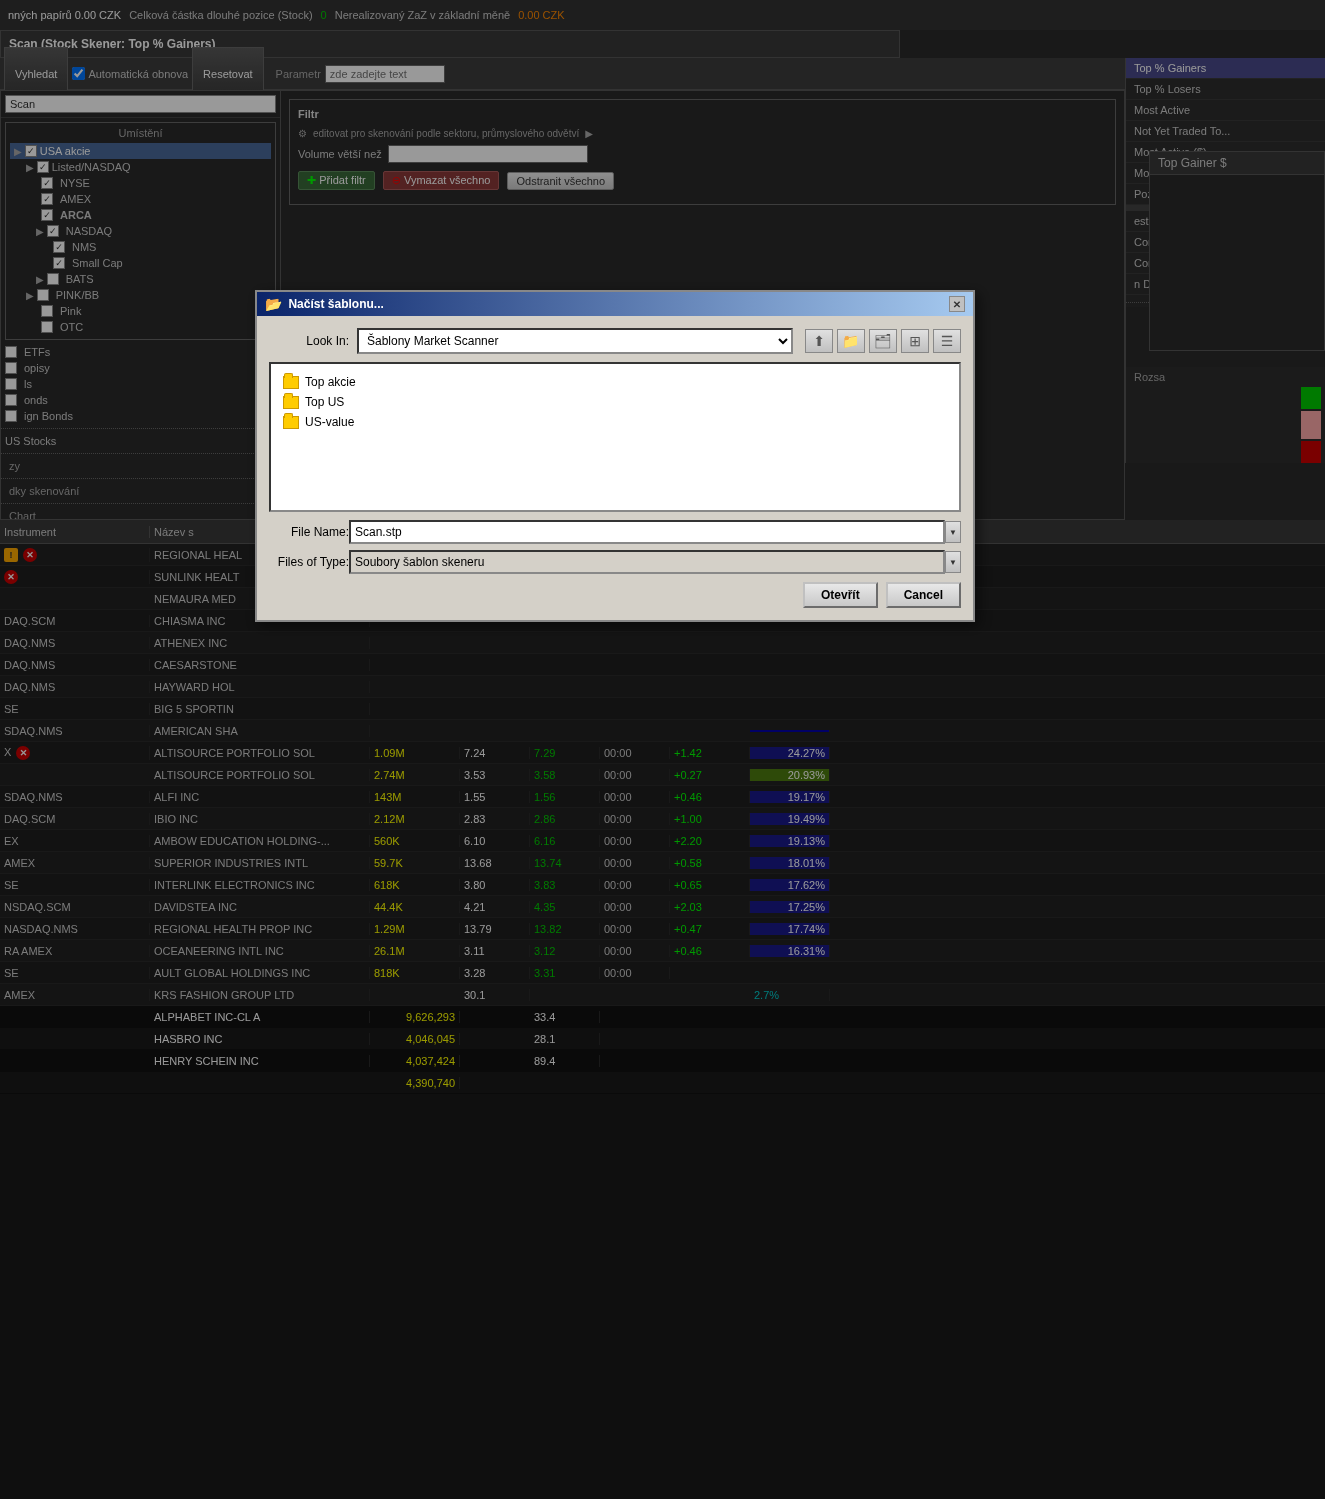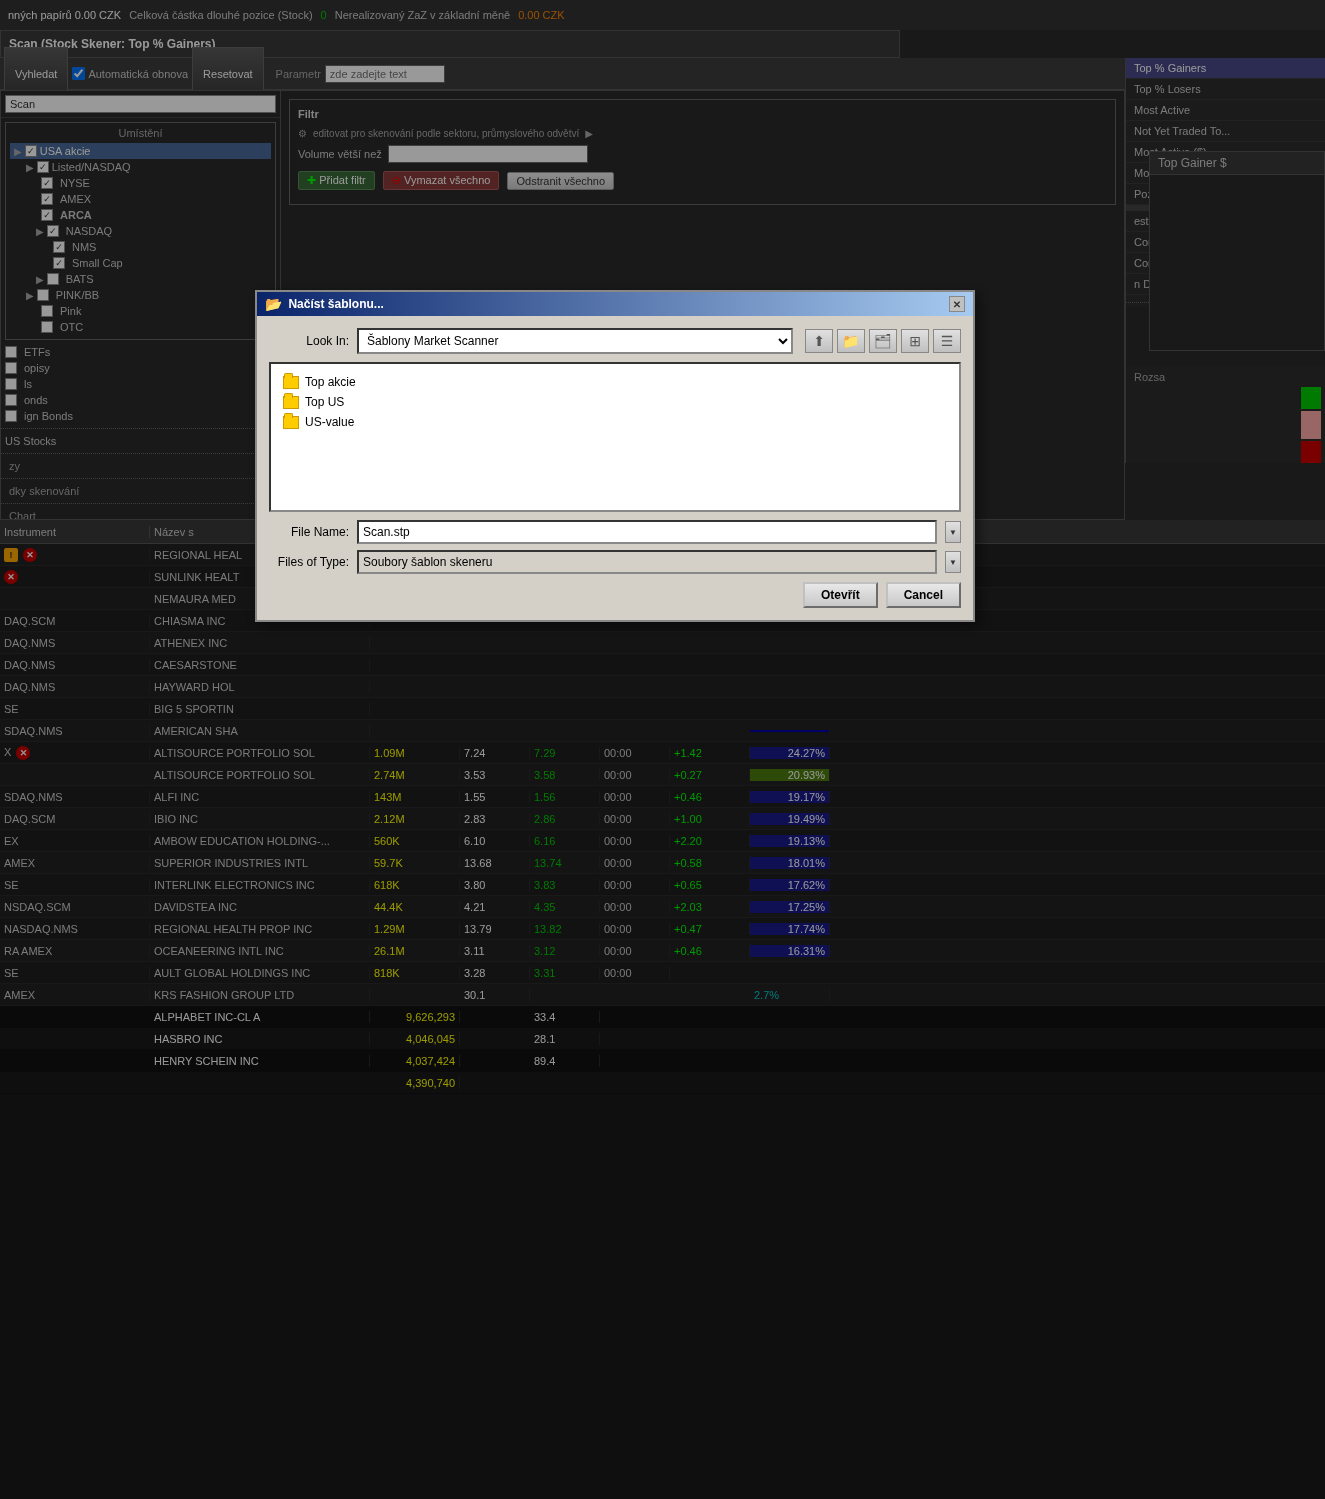"File Name:" .modal-input-row { gap: 8px -> none }
